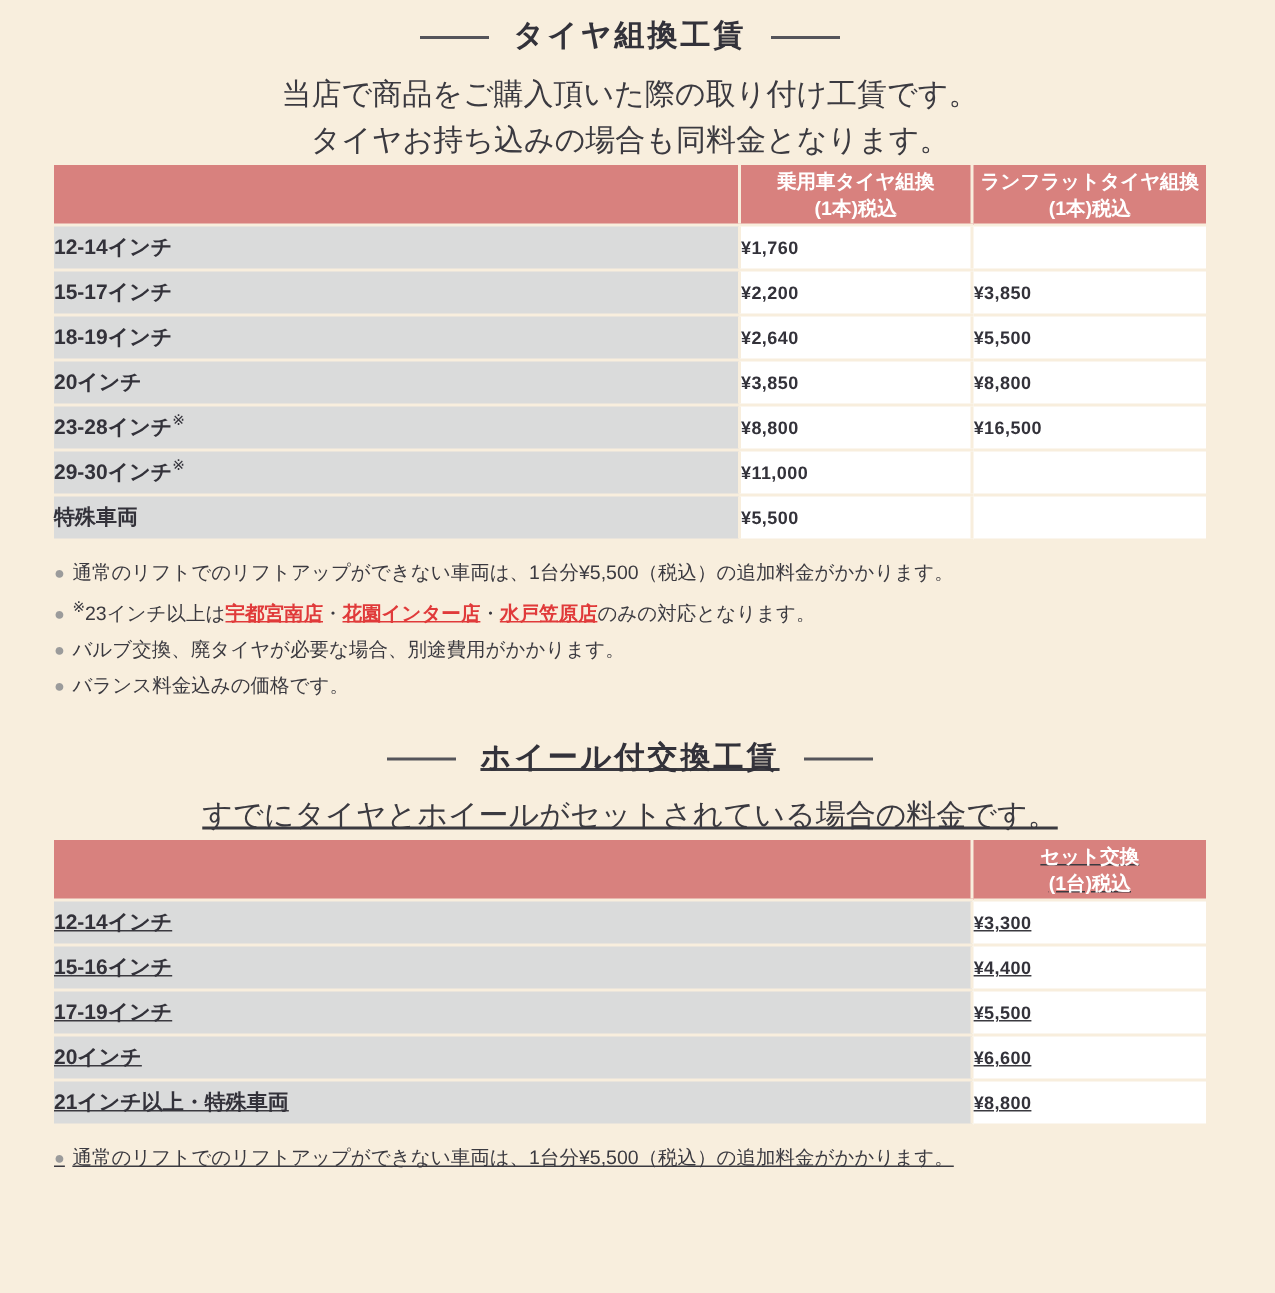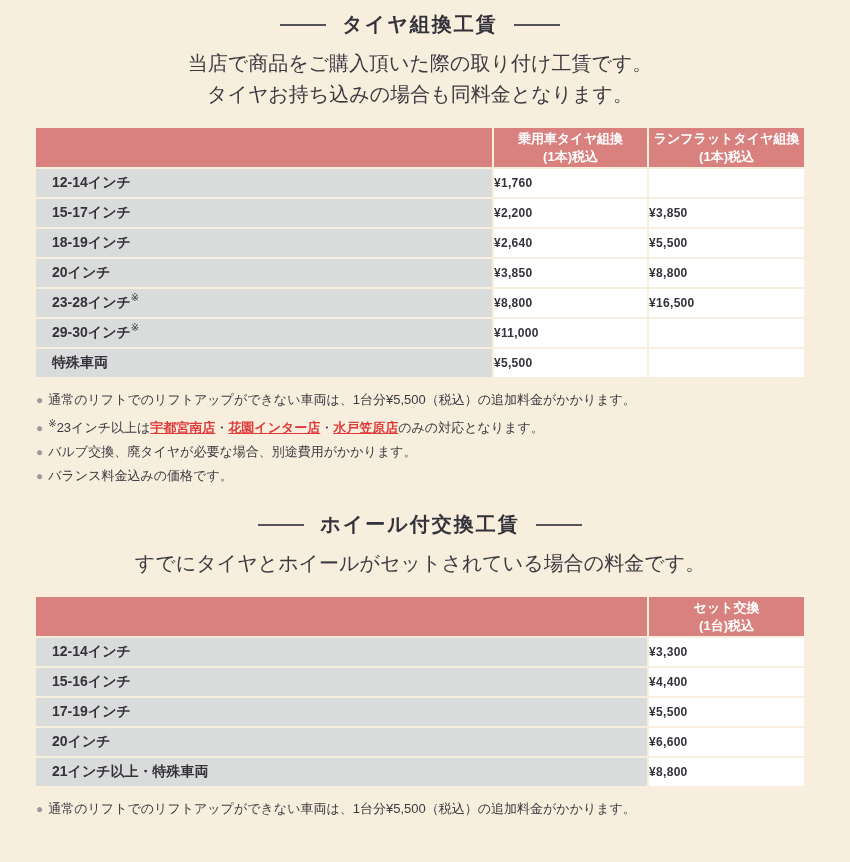"乗用車タイヤ組換" table.price-table { margin-top: 18px -> none }
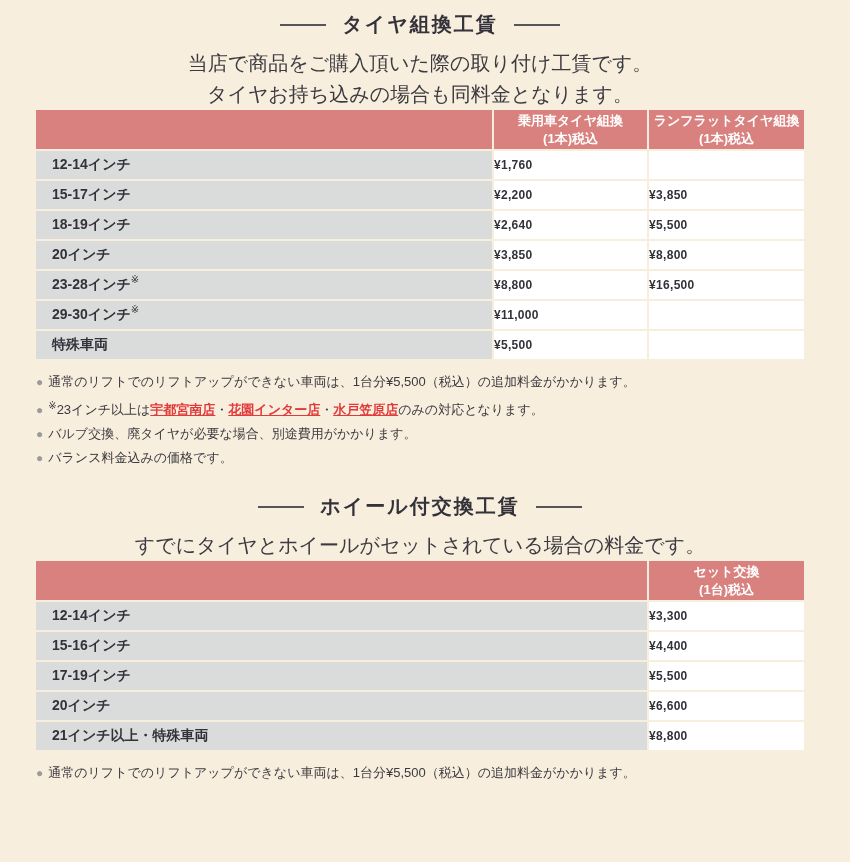"12-14インチ" td.label-cell { padding-left: 16px -> 0 }
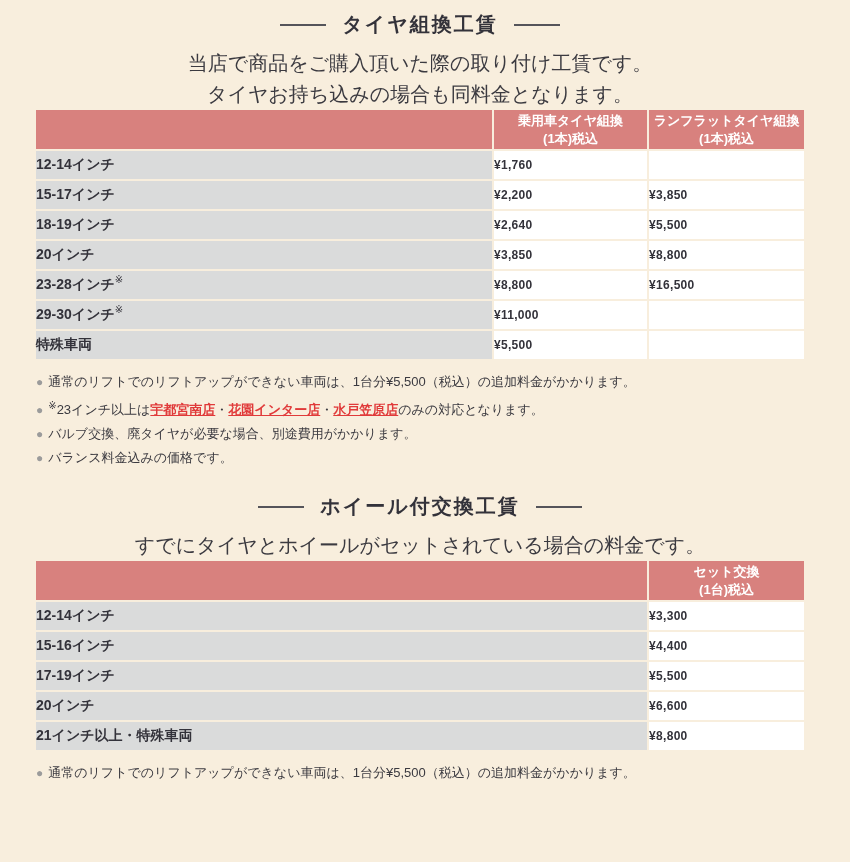"ホイール付交換工賃" .section2 { text-decoration: none -> underline }
